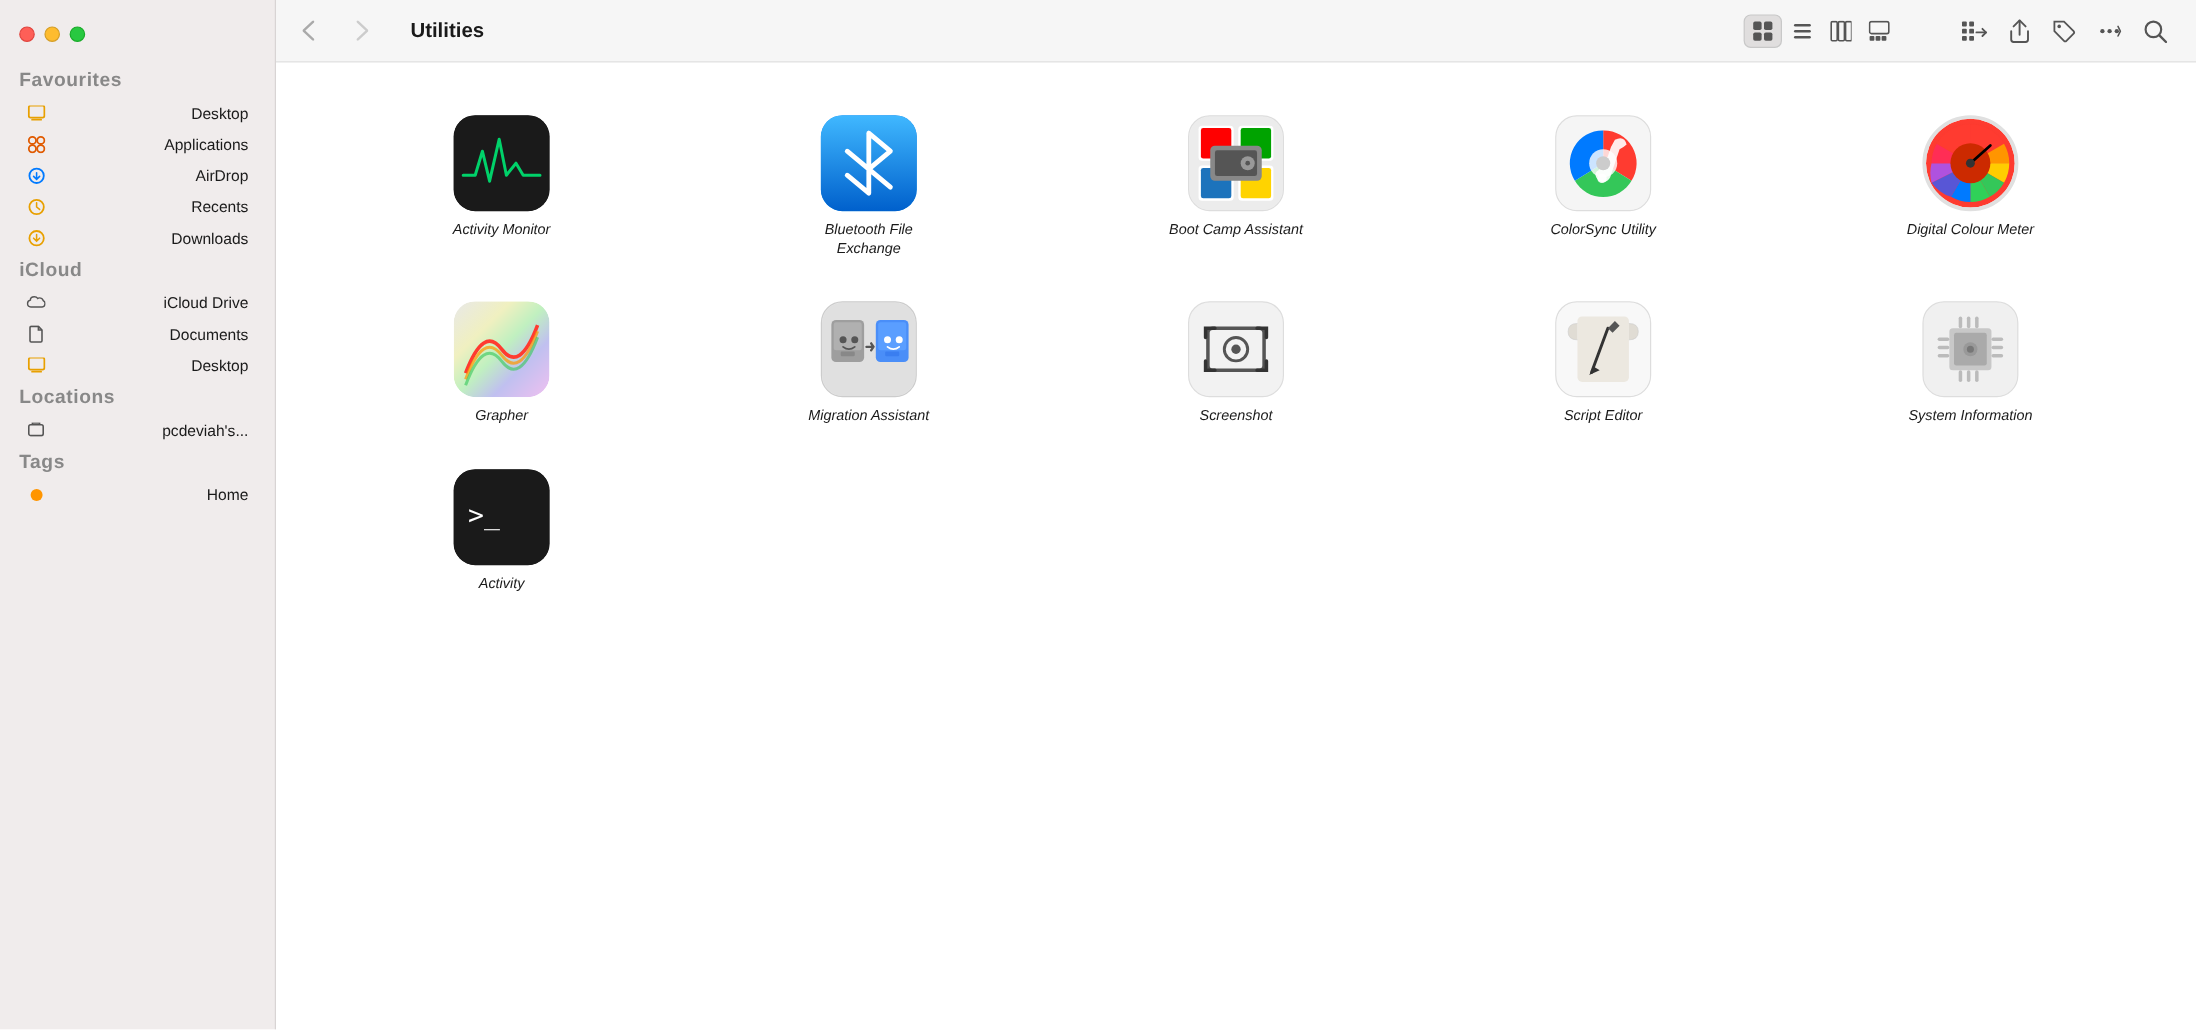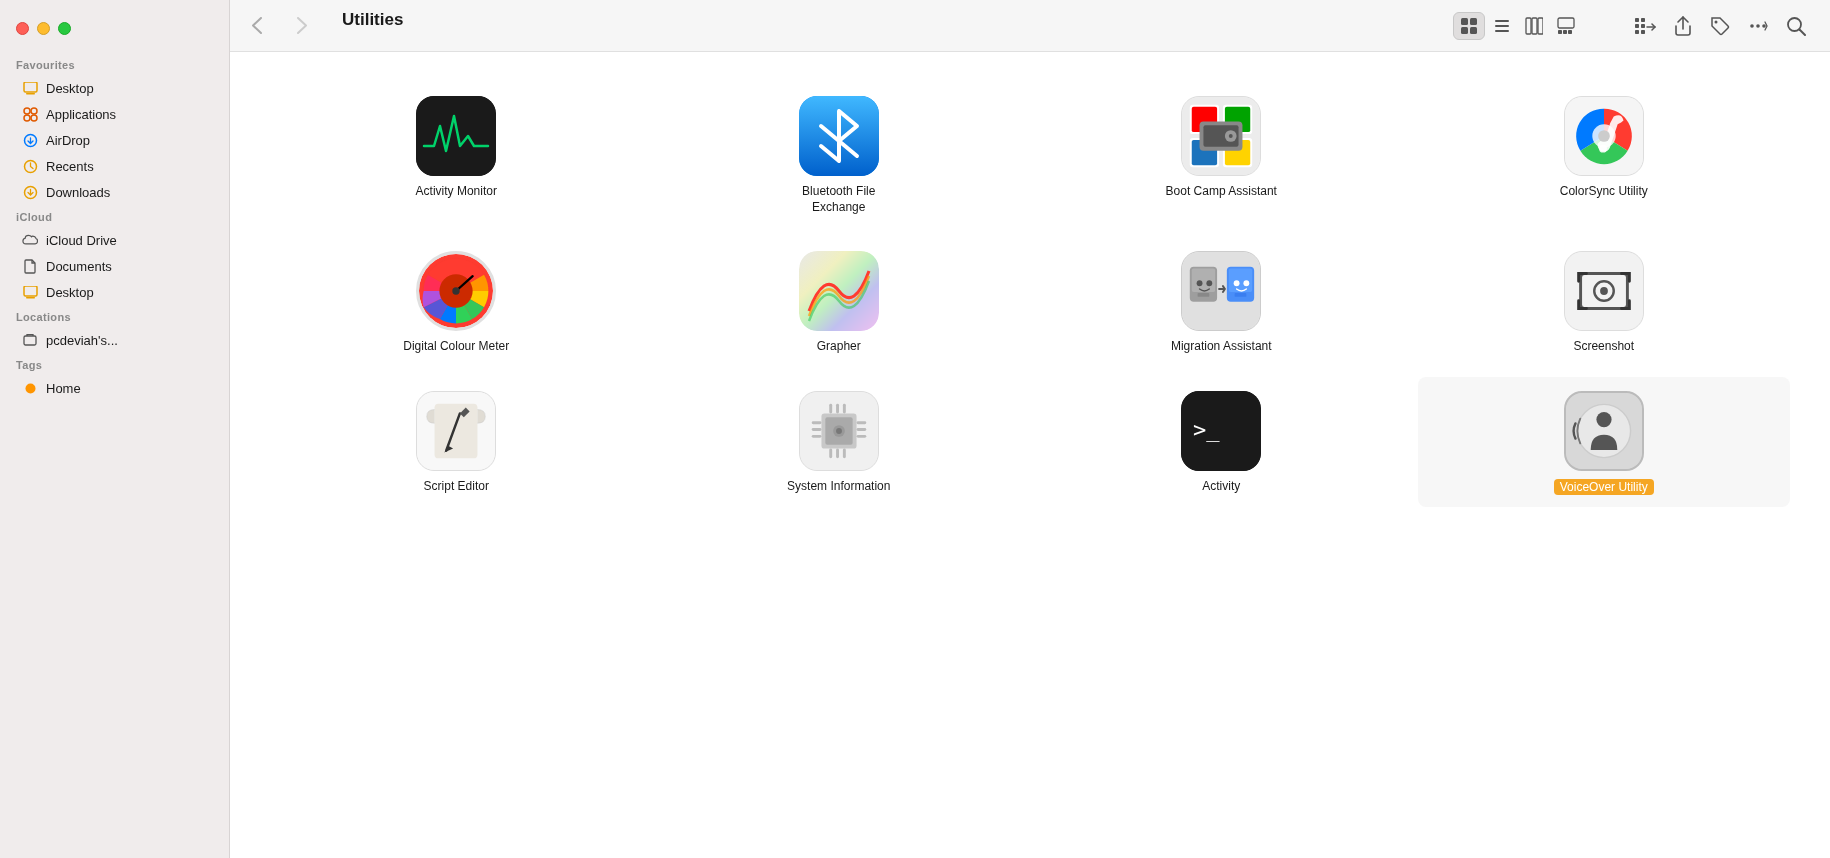"Utilities" .toolbar { align-items: none -> center }
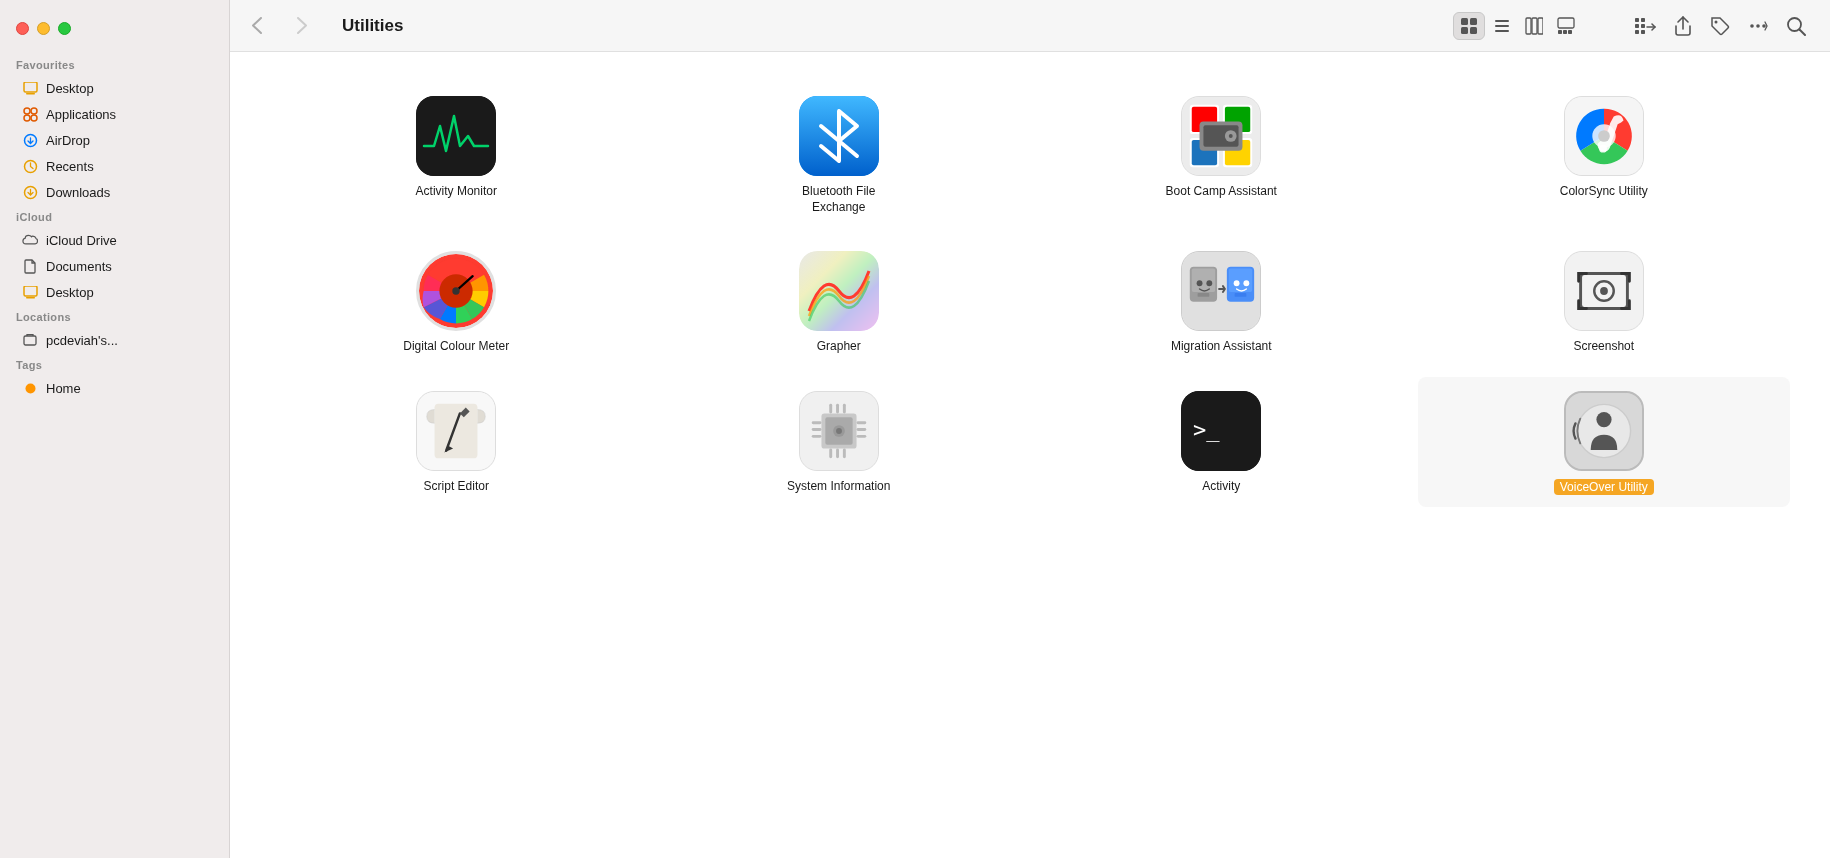"Favourites" .sidebar-section-label { font-size: 11px -> 16px }
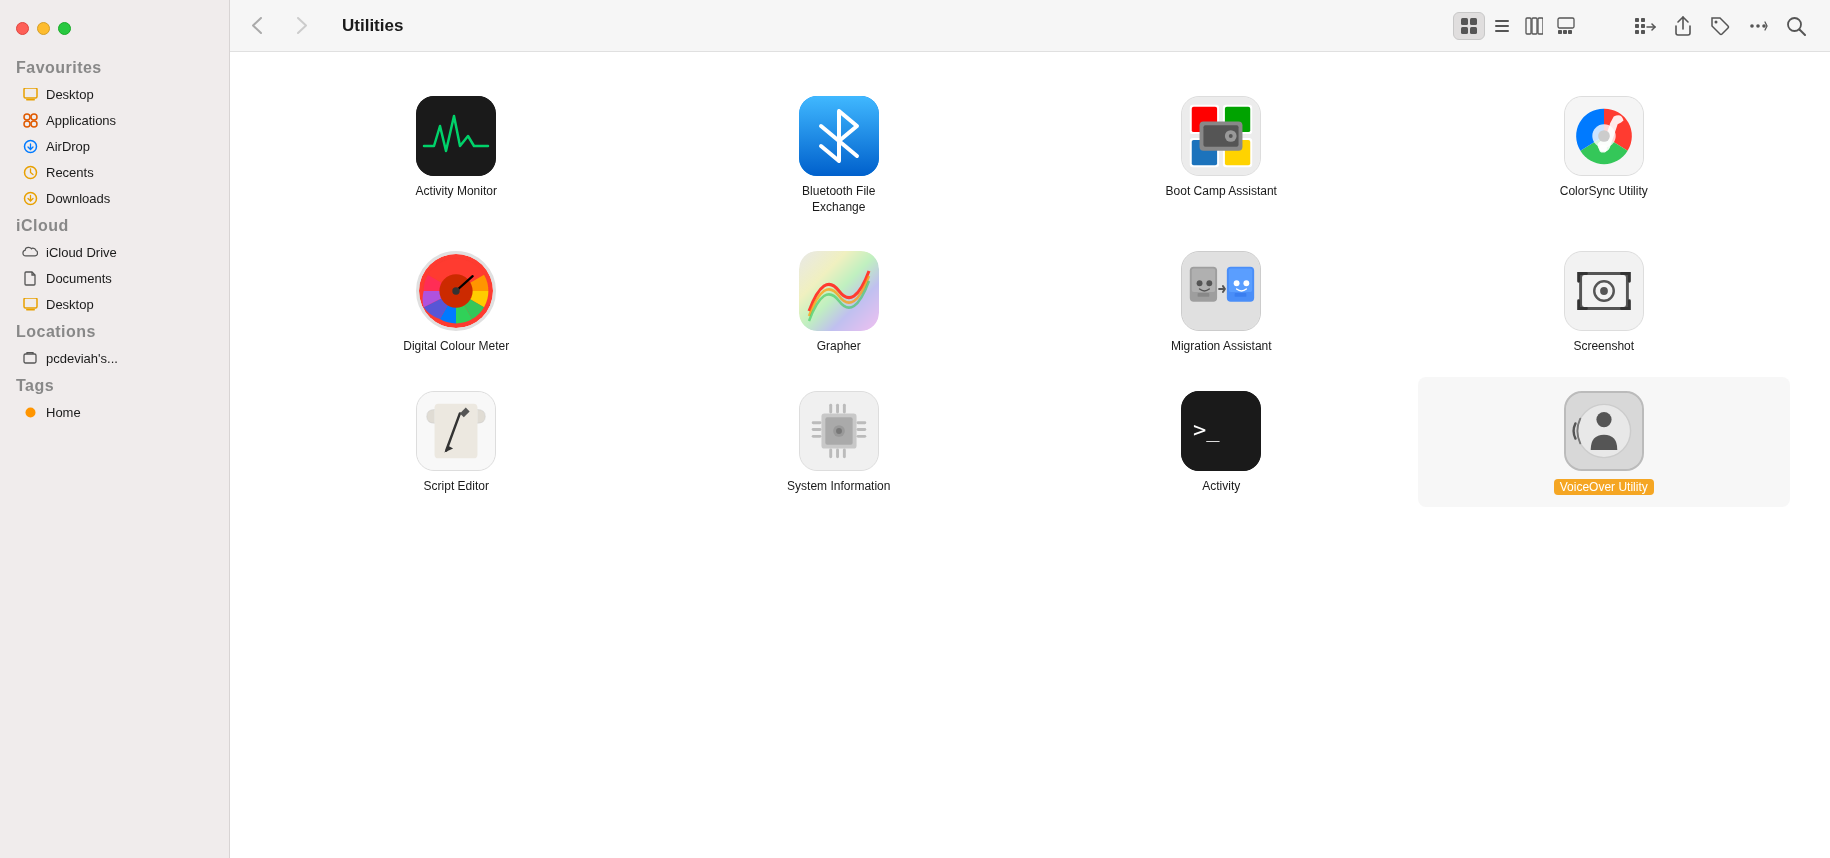"Desktop" .sidebar-item { gap: 8px -> 21px; justify-content: none -> space-between }
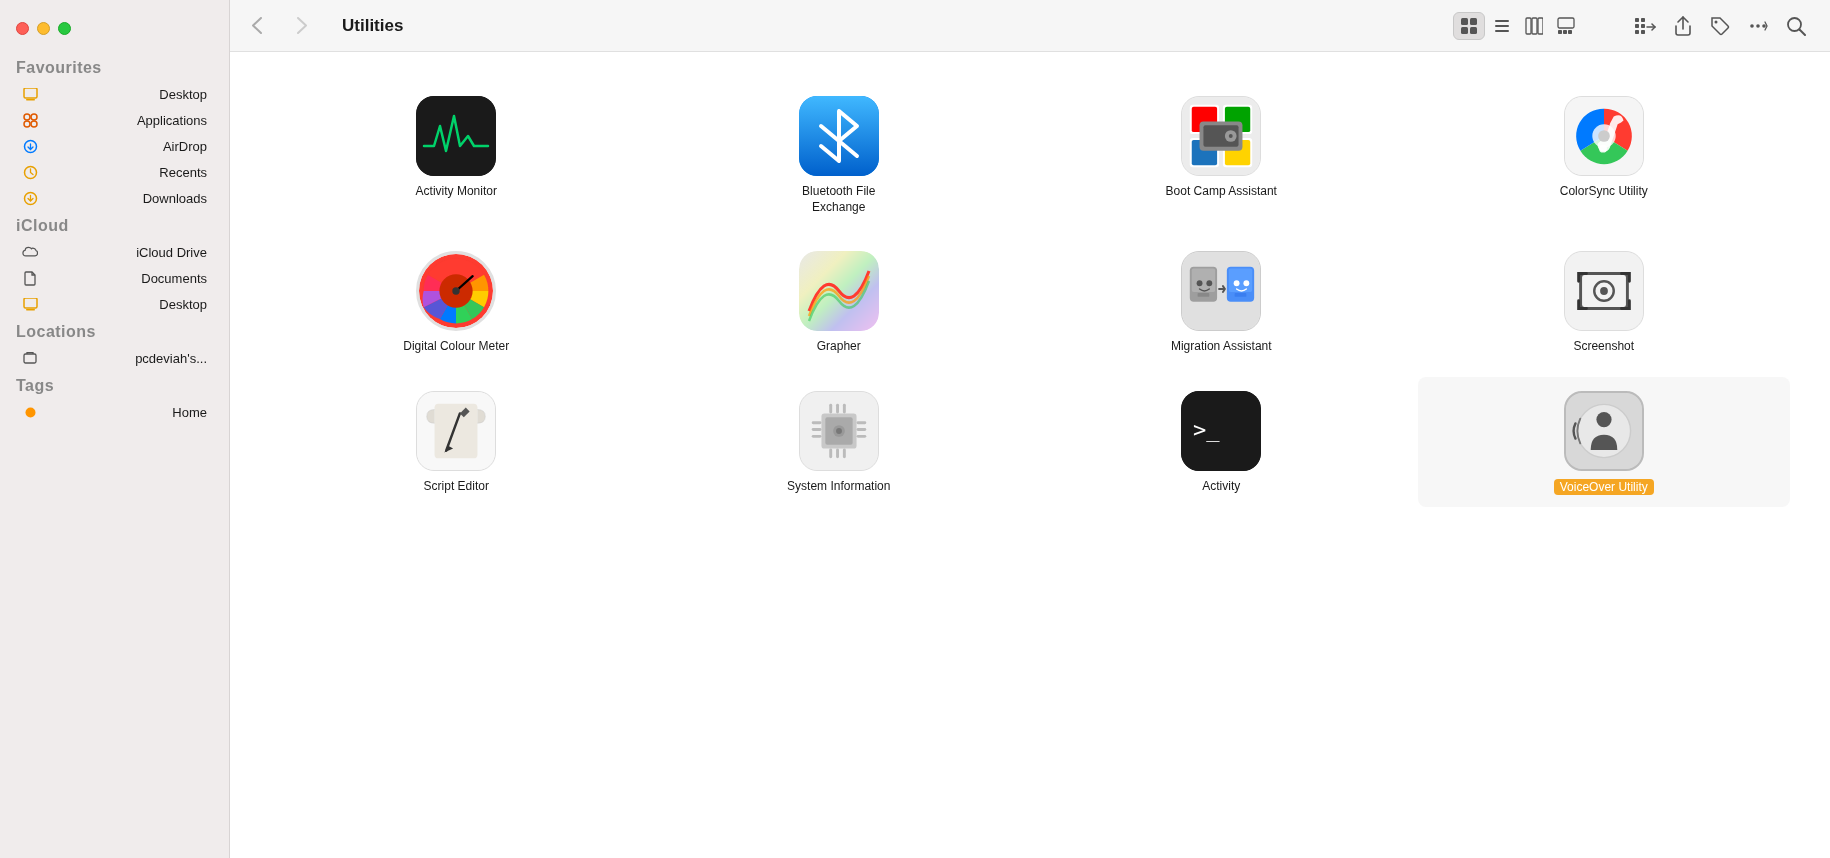"Activity Monitor" .file-grid { font-style: none -> italic; grid-template-columns: repeat(4, 1fr) -> repeat(5, 1fr) }
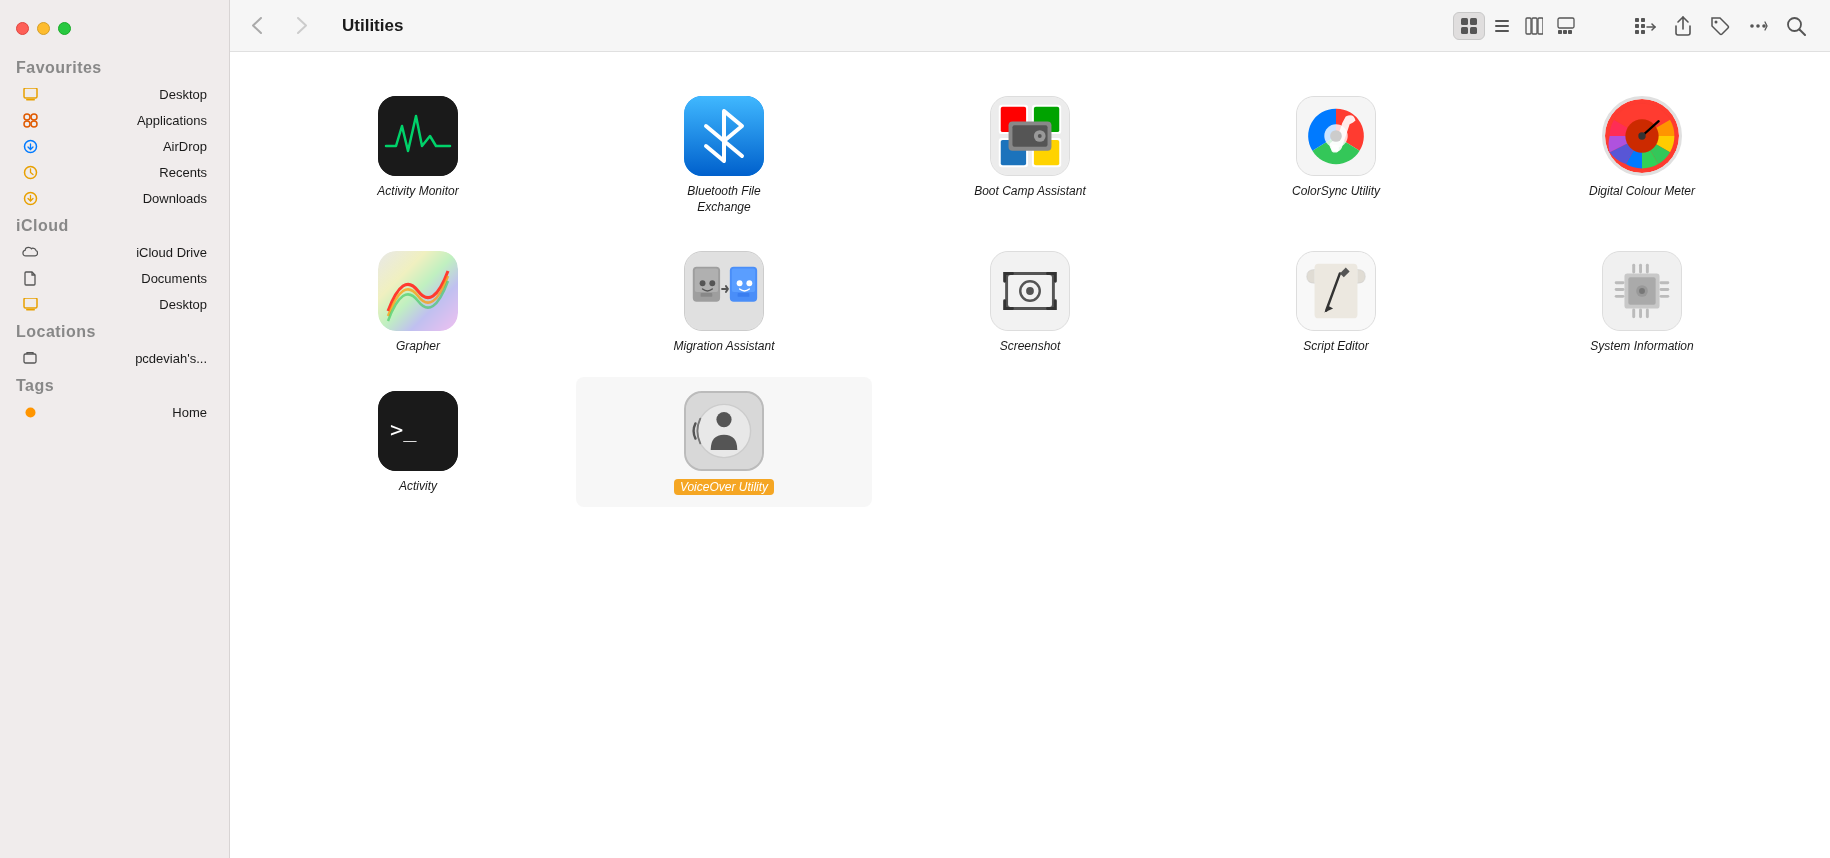"VoiceOver Utility" div.app-item { html: <div> <div> <svg> <rect></rect> <circle></circle> <circle></circle> <path></path> <path></path> <path></path> </svg> </div> <span>VoiceOver Utility</span> </div> -> none }
